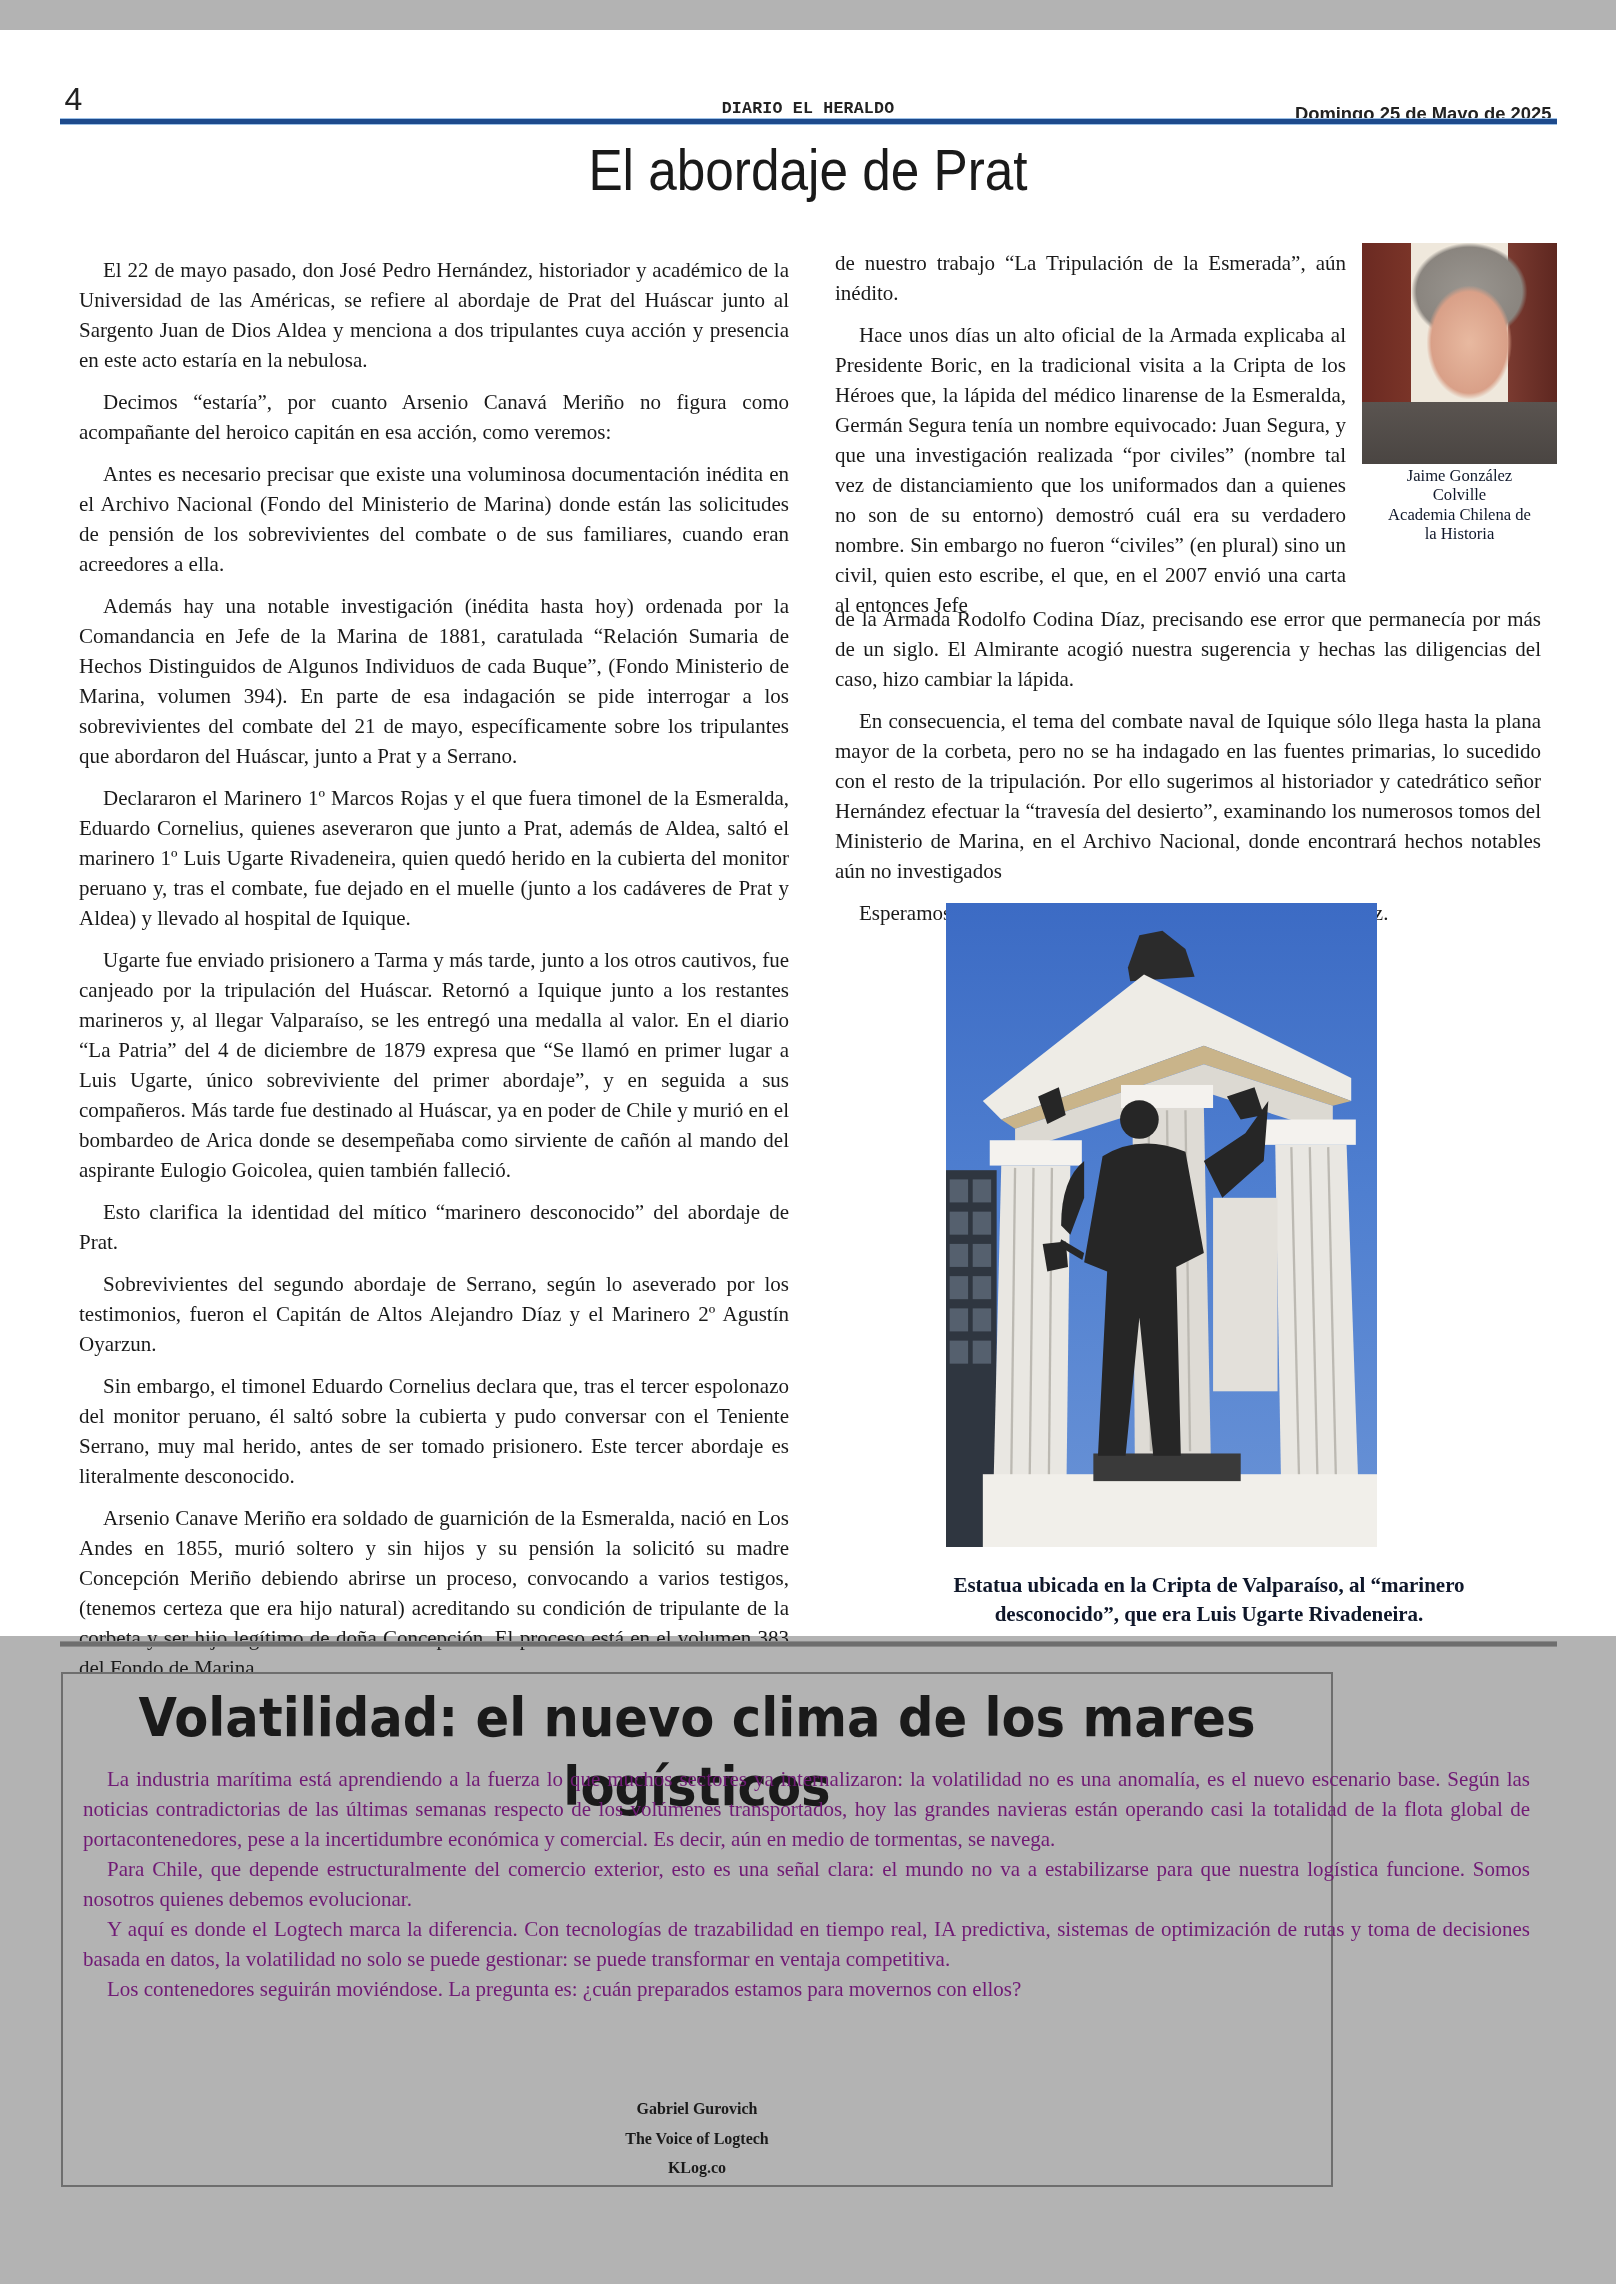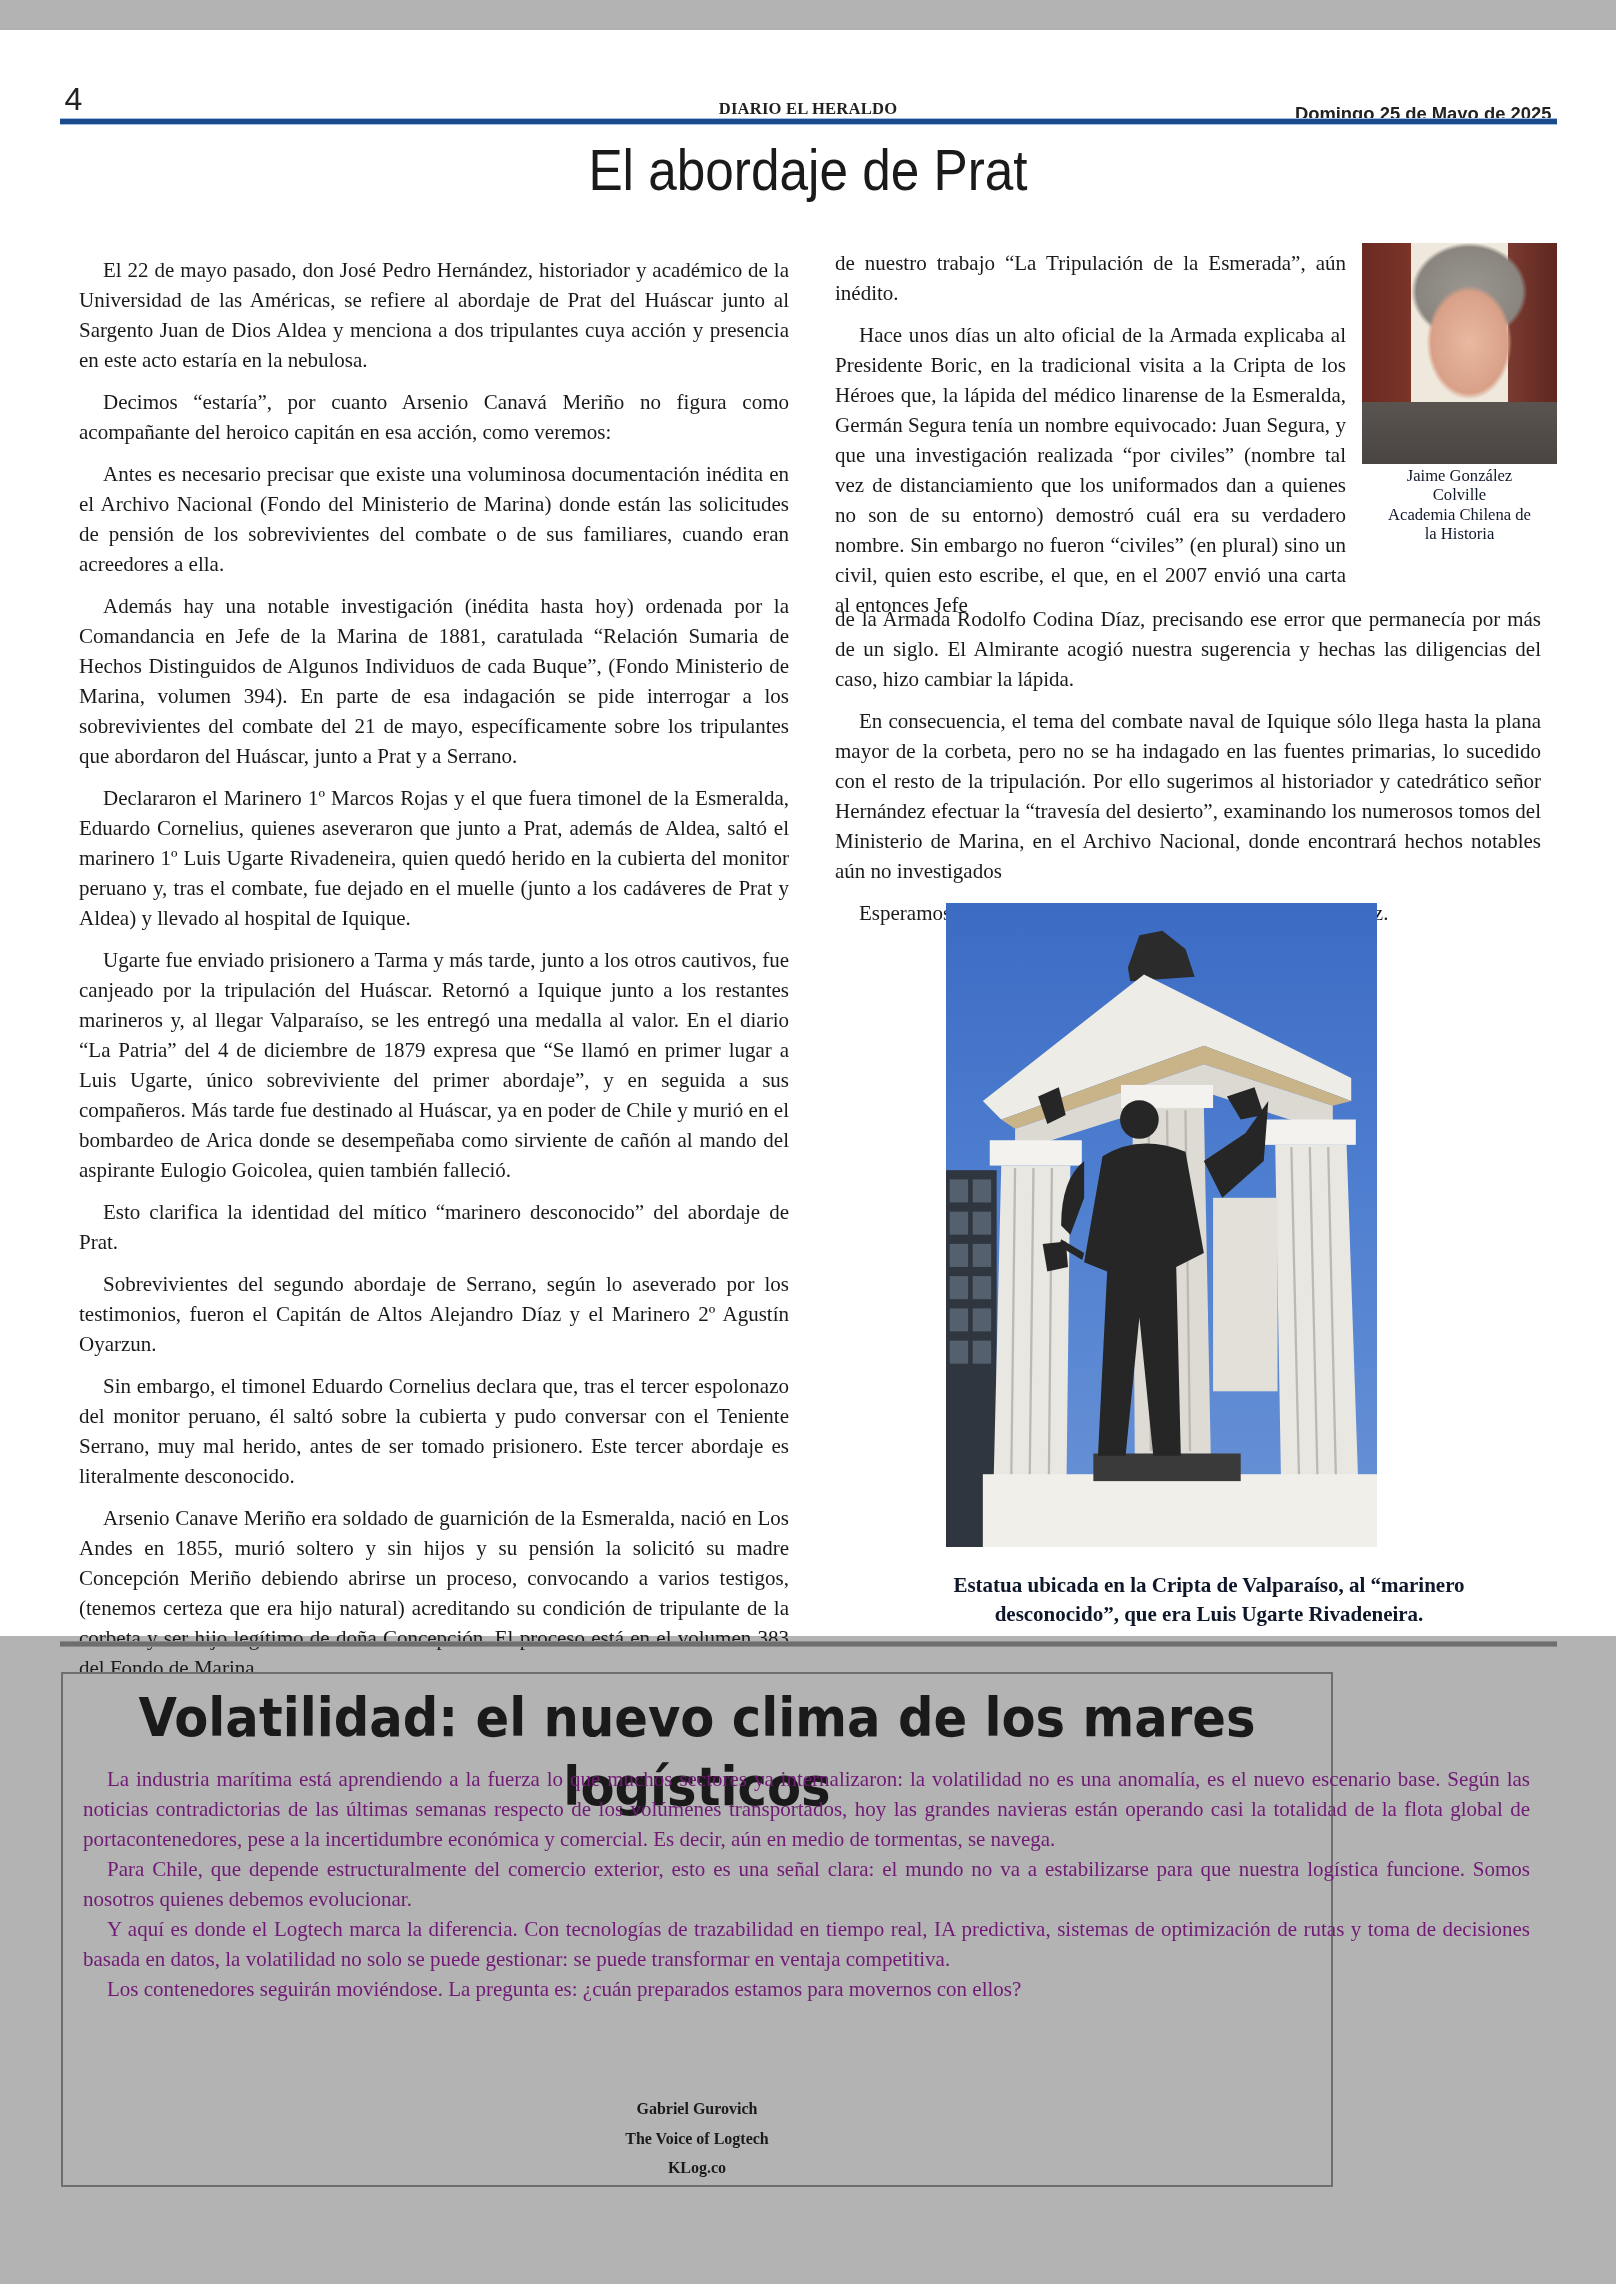"DIARIO EL HERALDO" .paper-name { font-family: Liberation Serif, serif -> Liberation Mono, monospace }
